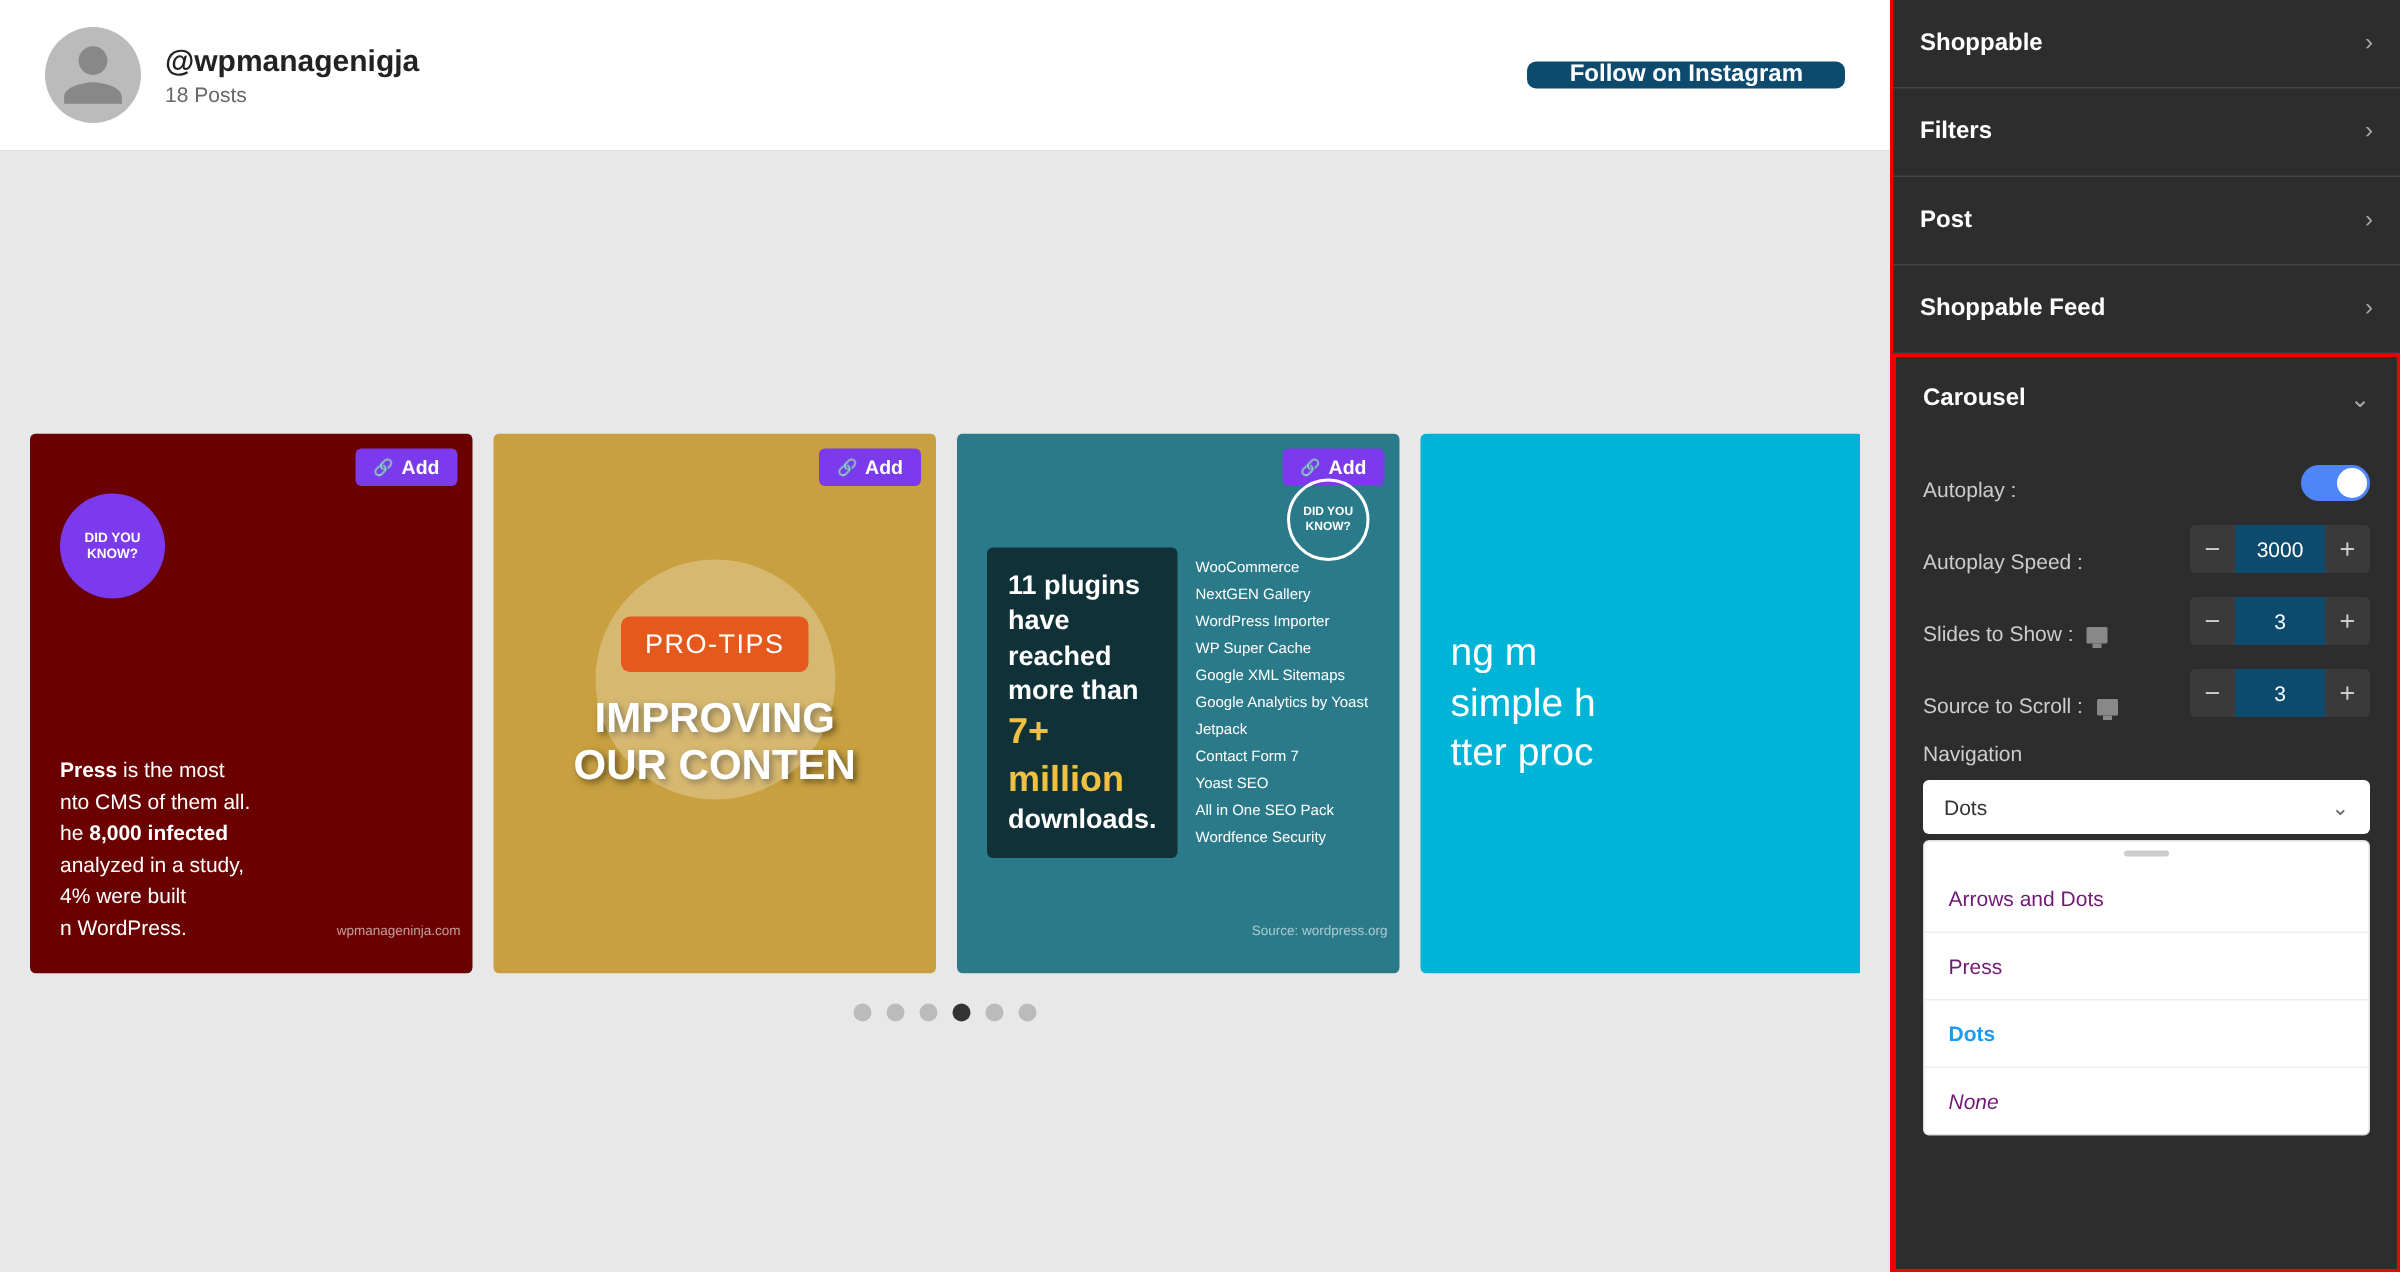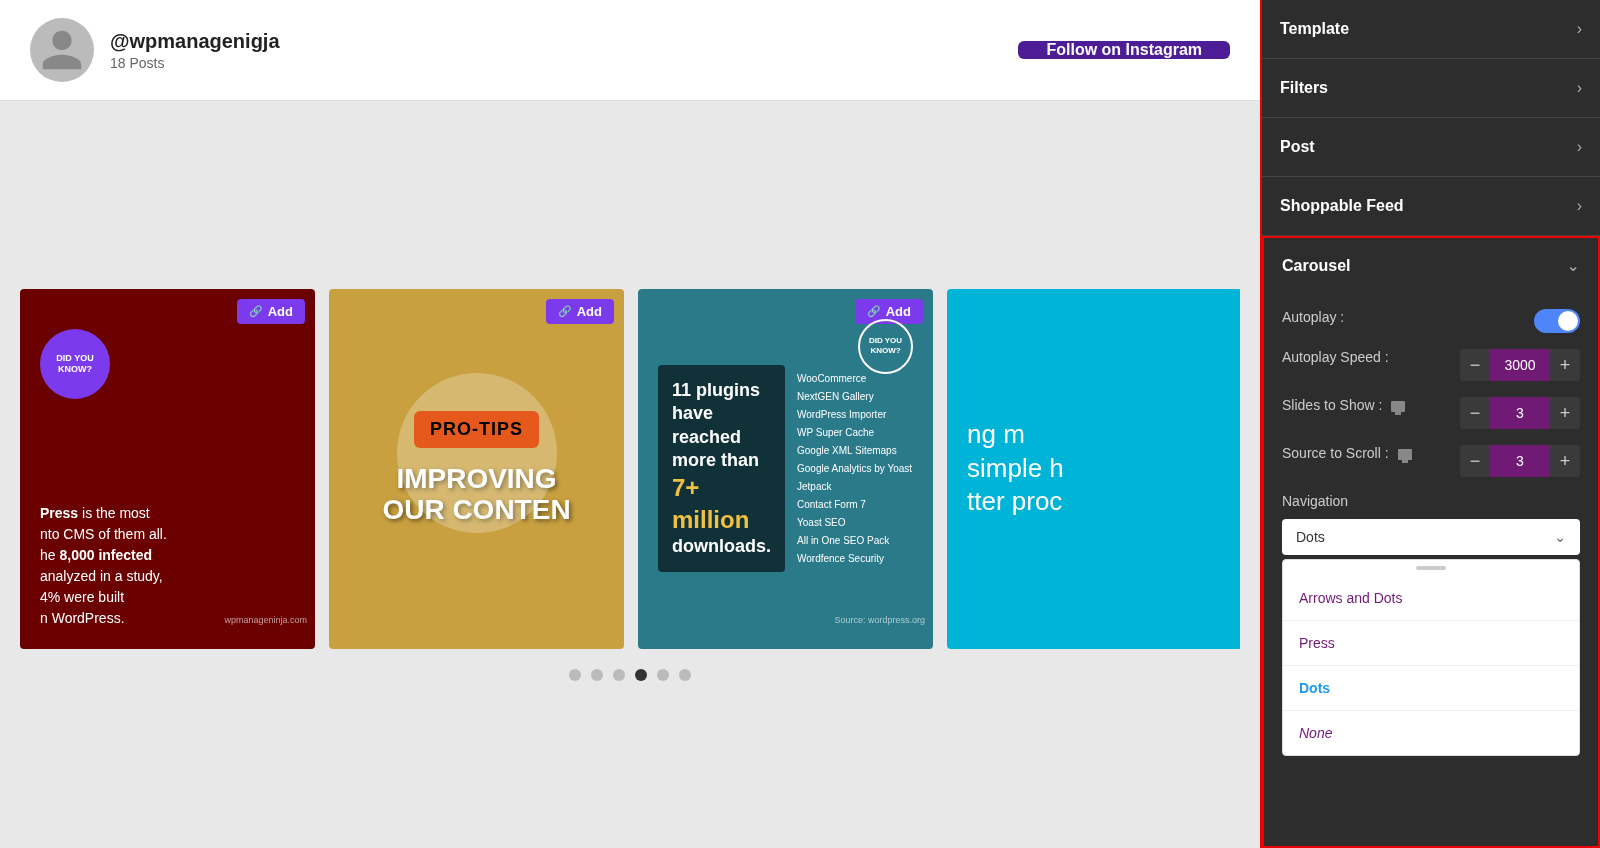"Template" span.sidebar-section-label { text: Template -> Shoppable }
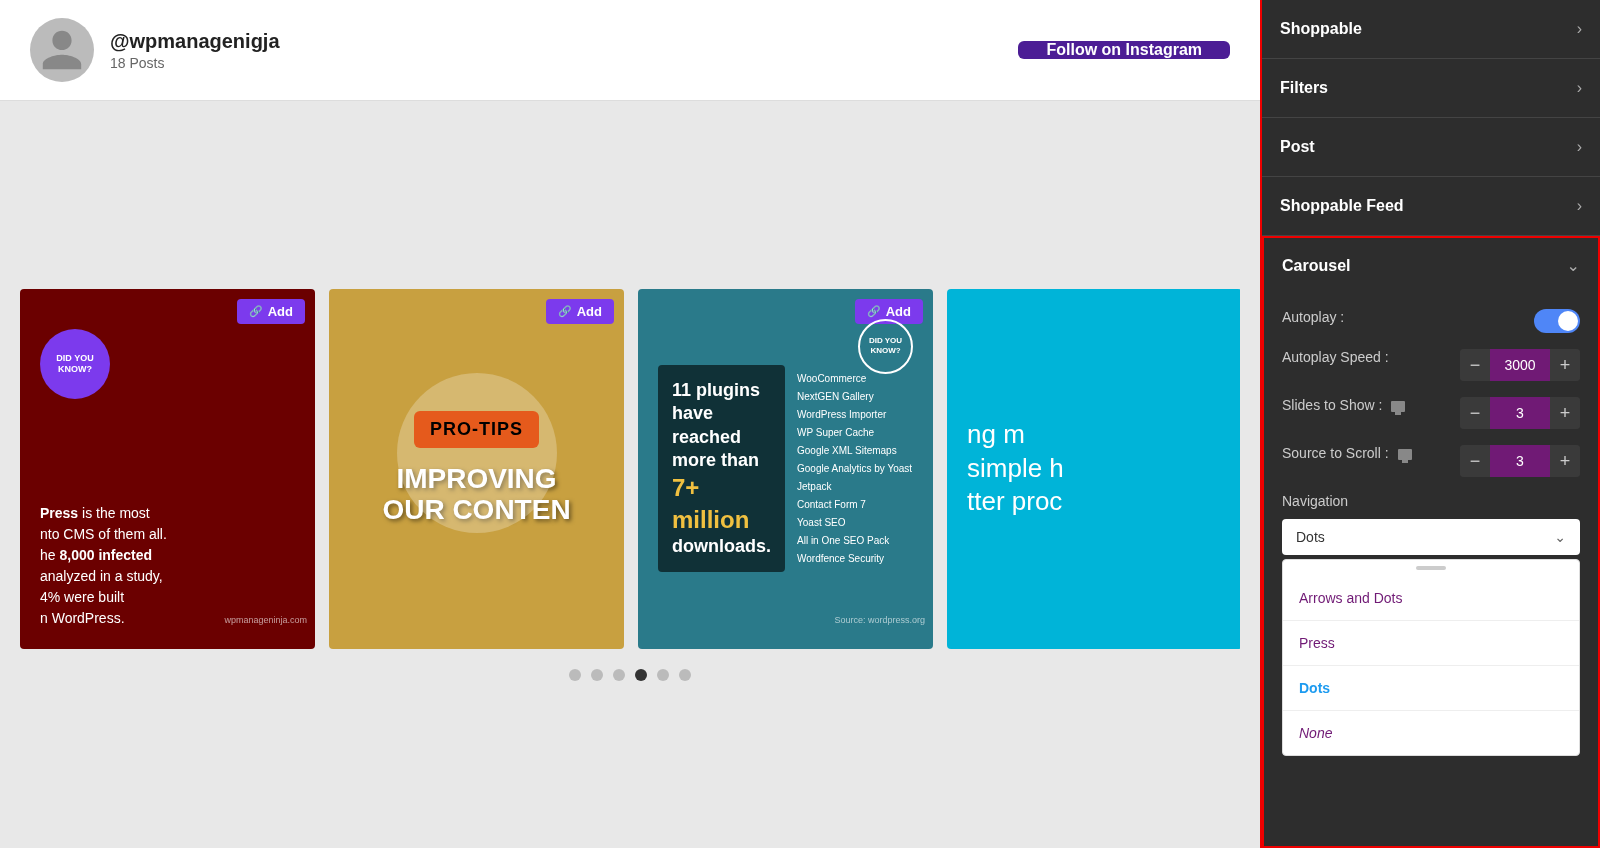"Follow on Instagram" .follow-btn { background: #4c1d95 -> #0c4a6e }
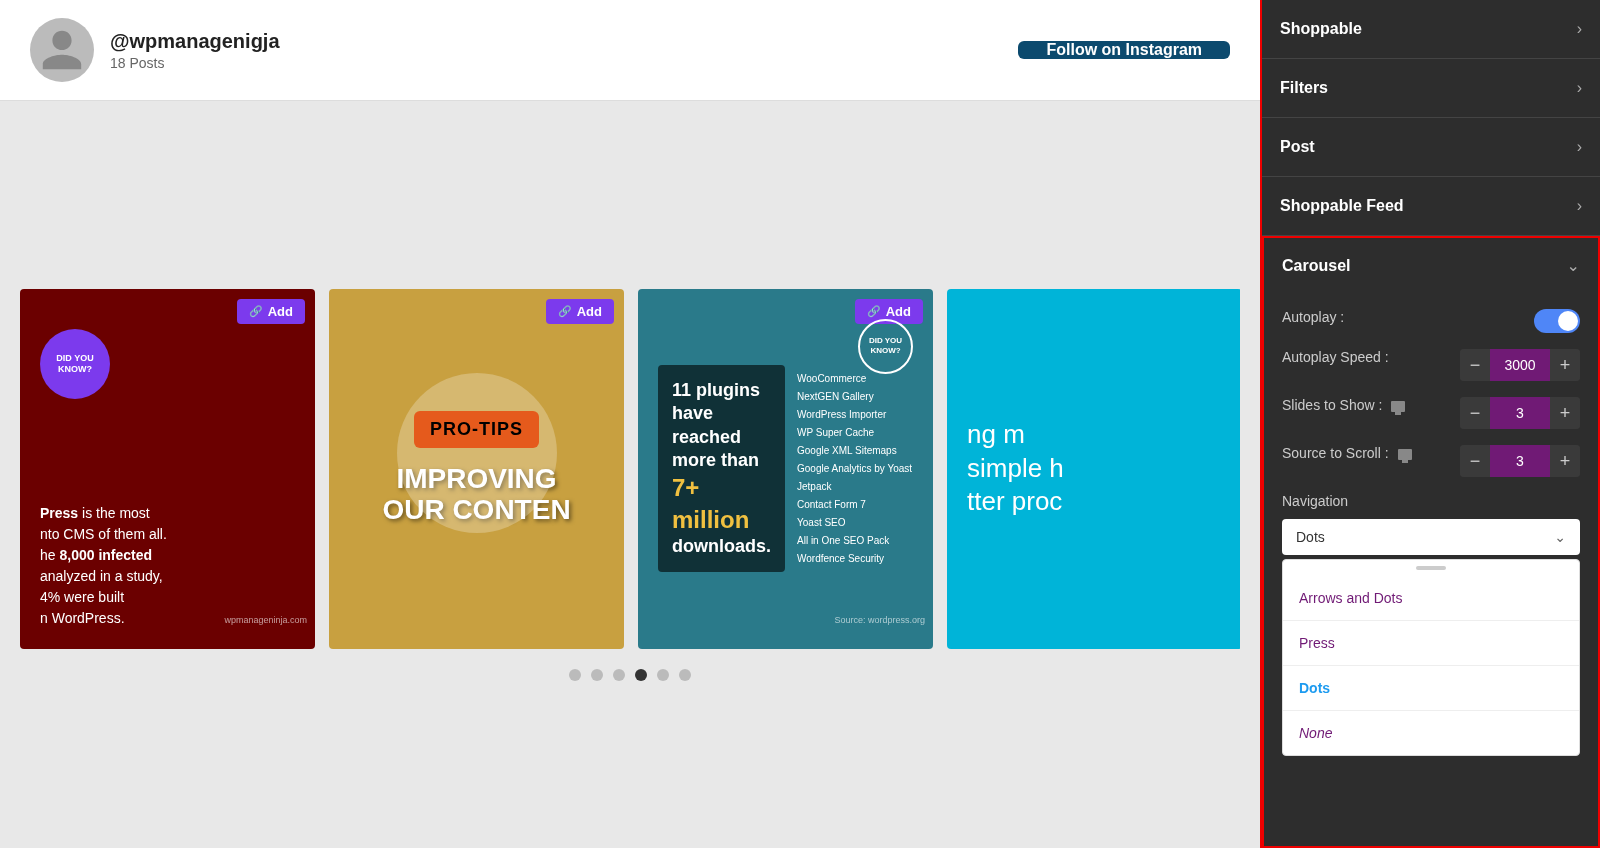"Autoplay :" .control-row { align-items: flex-start -> flex-end }
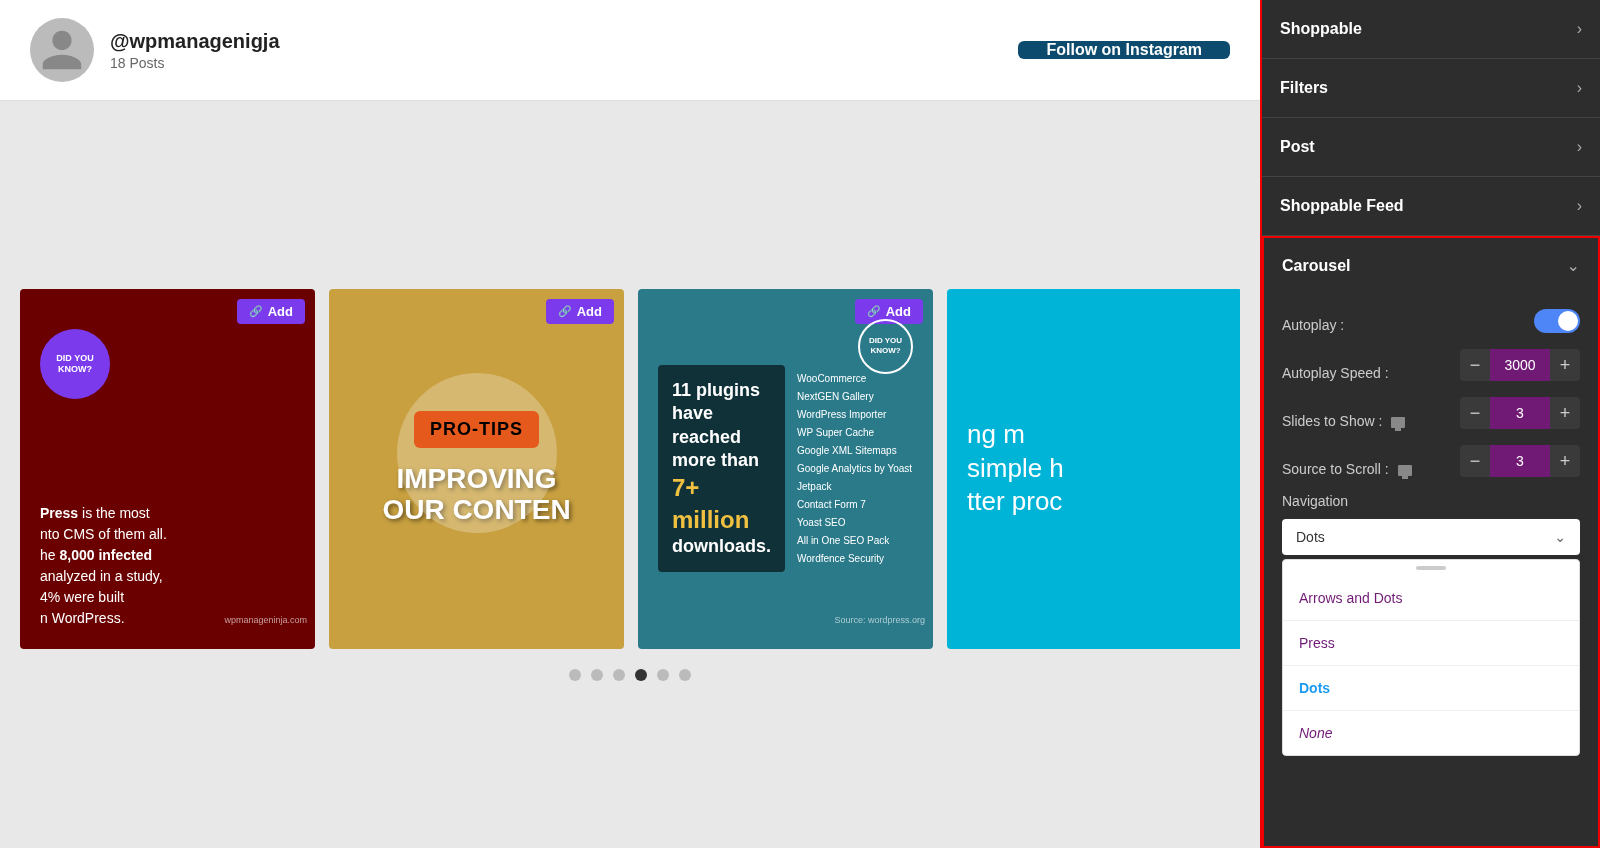"3000" .stepper-value { background: #701a75 -> #0c4a6e }
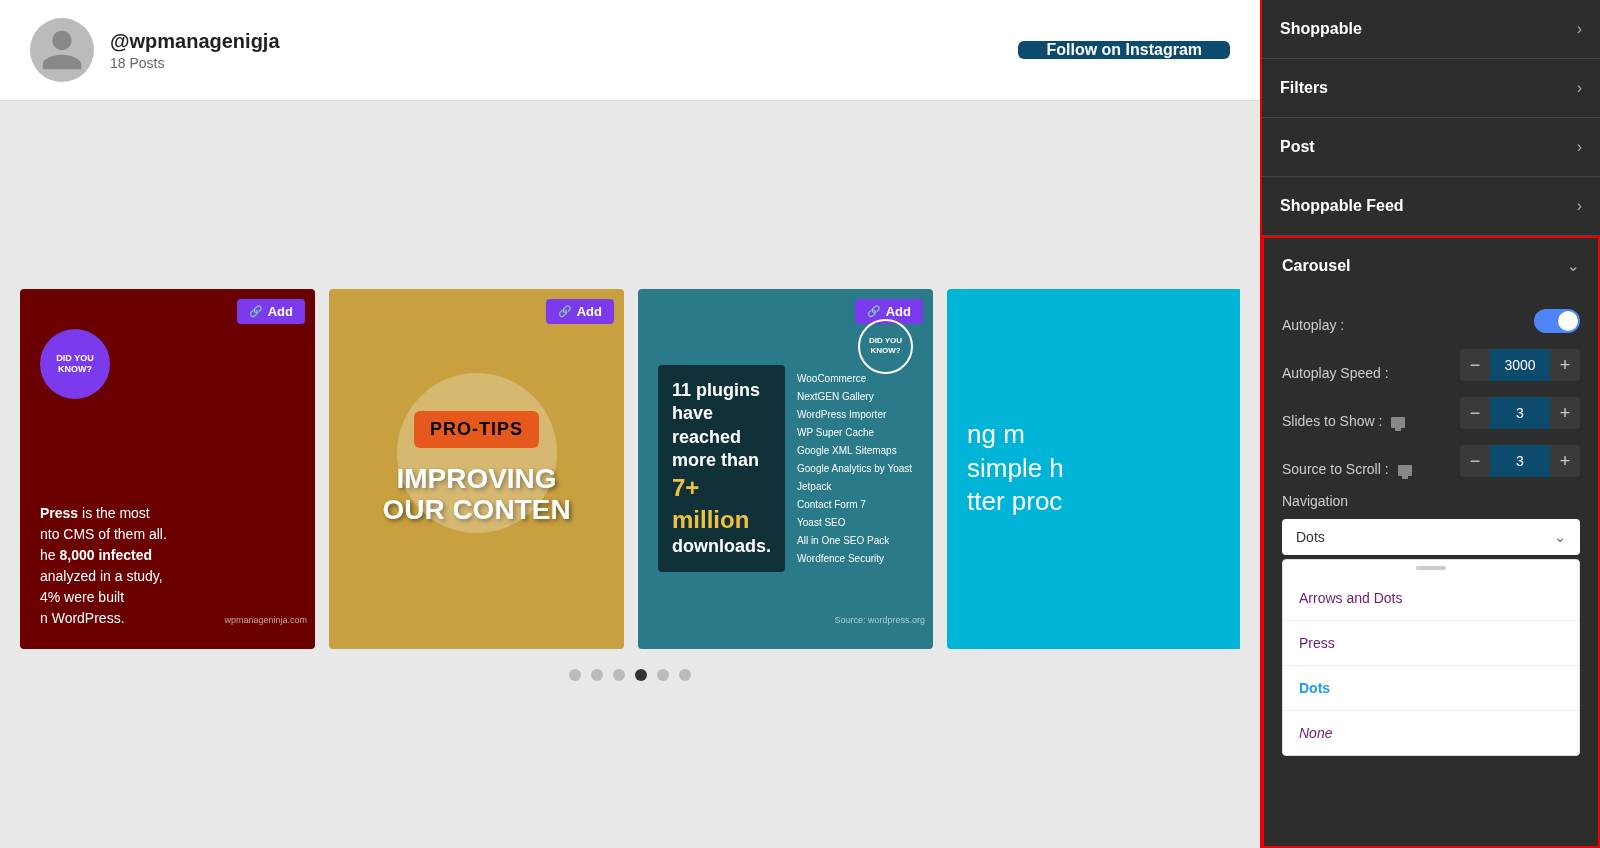"PRO-TIPS" .speech-bubble { color: #000000 -> #ffffff; font-weight: 700 -> 400 }
